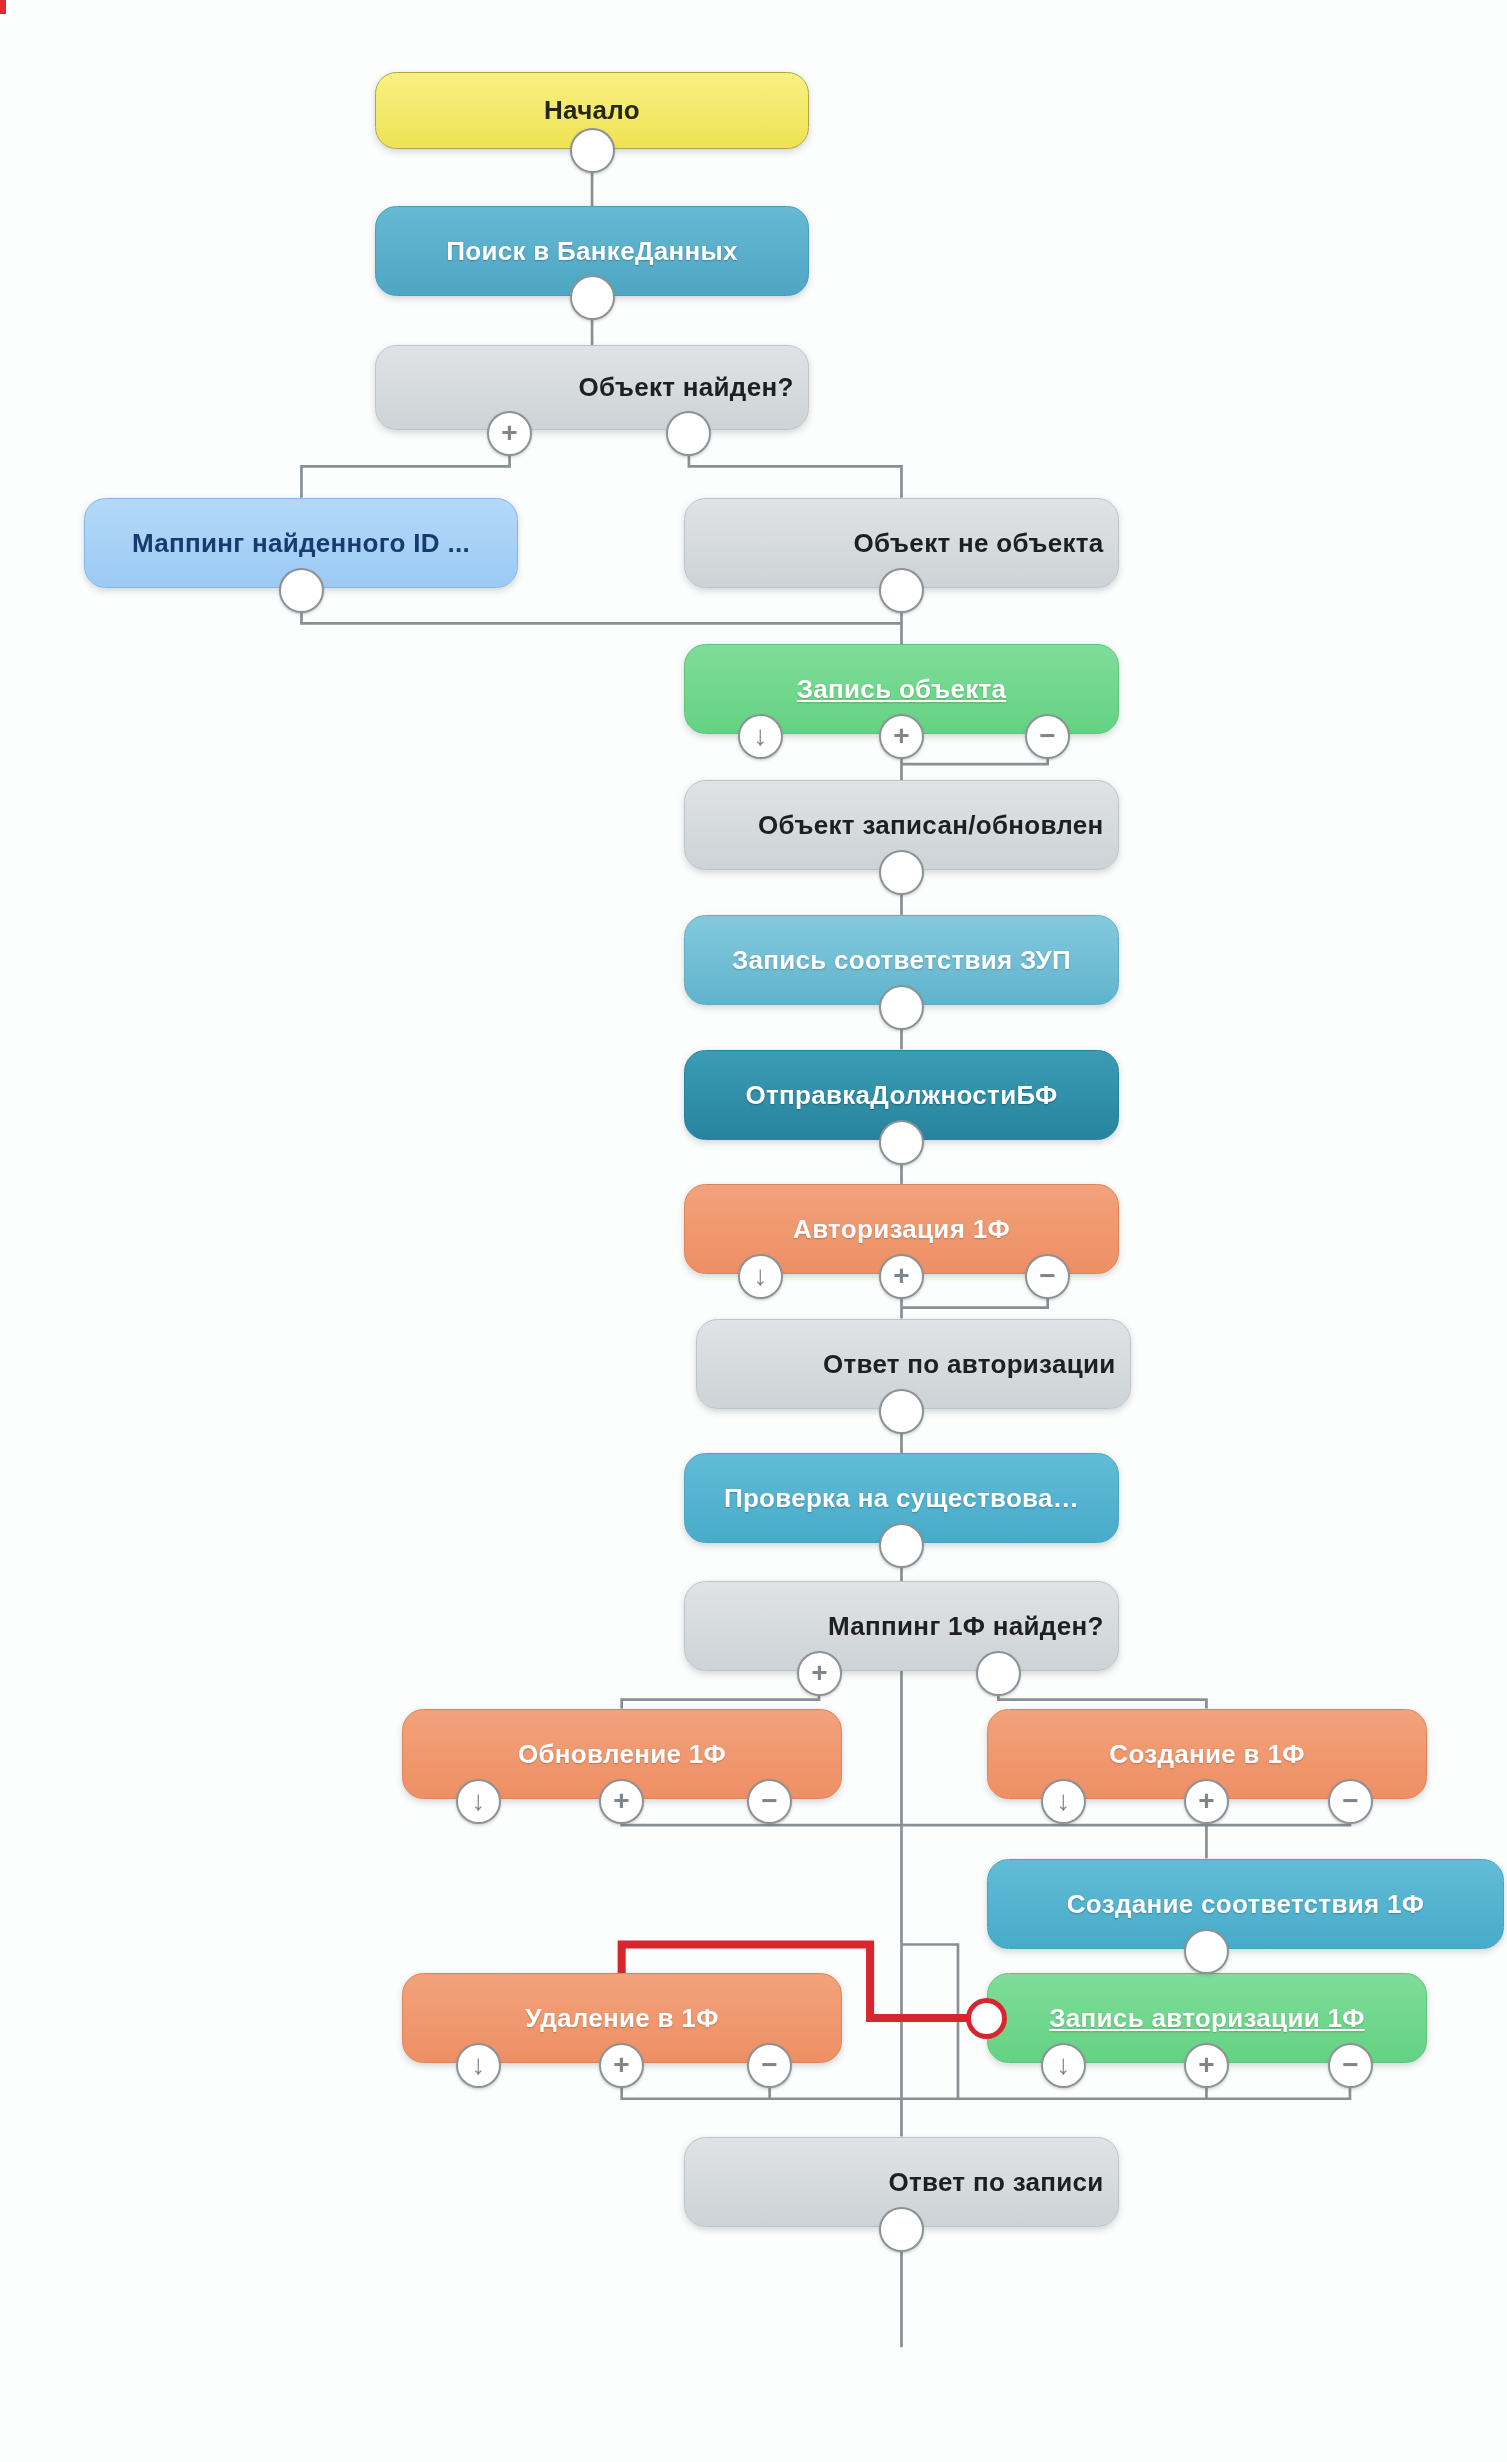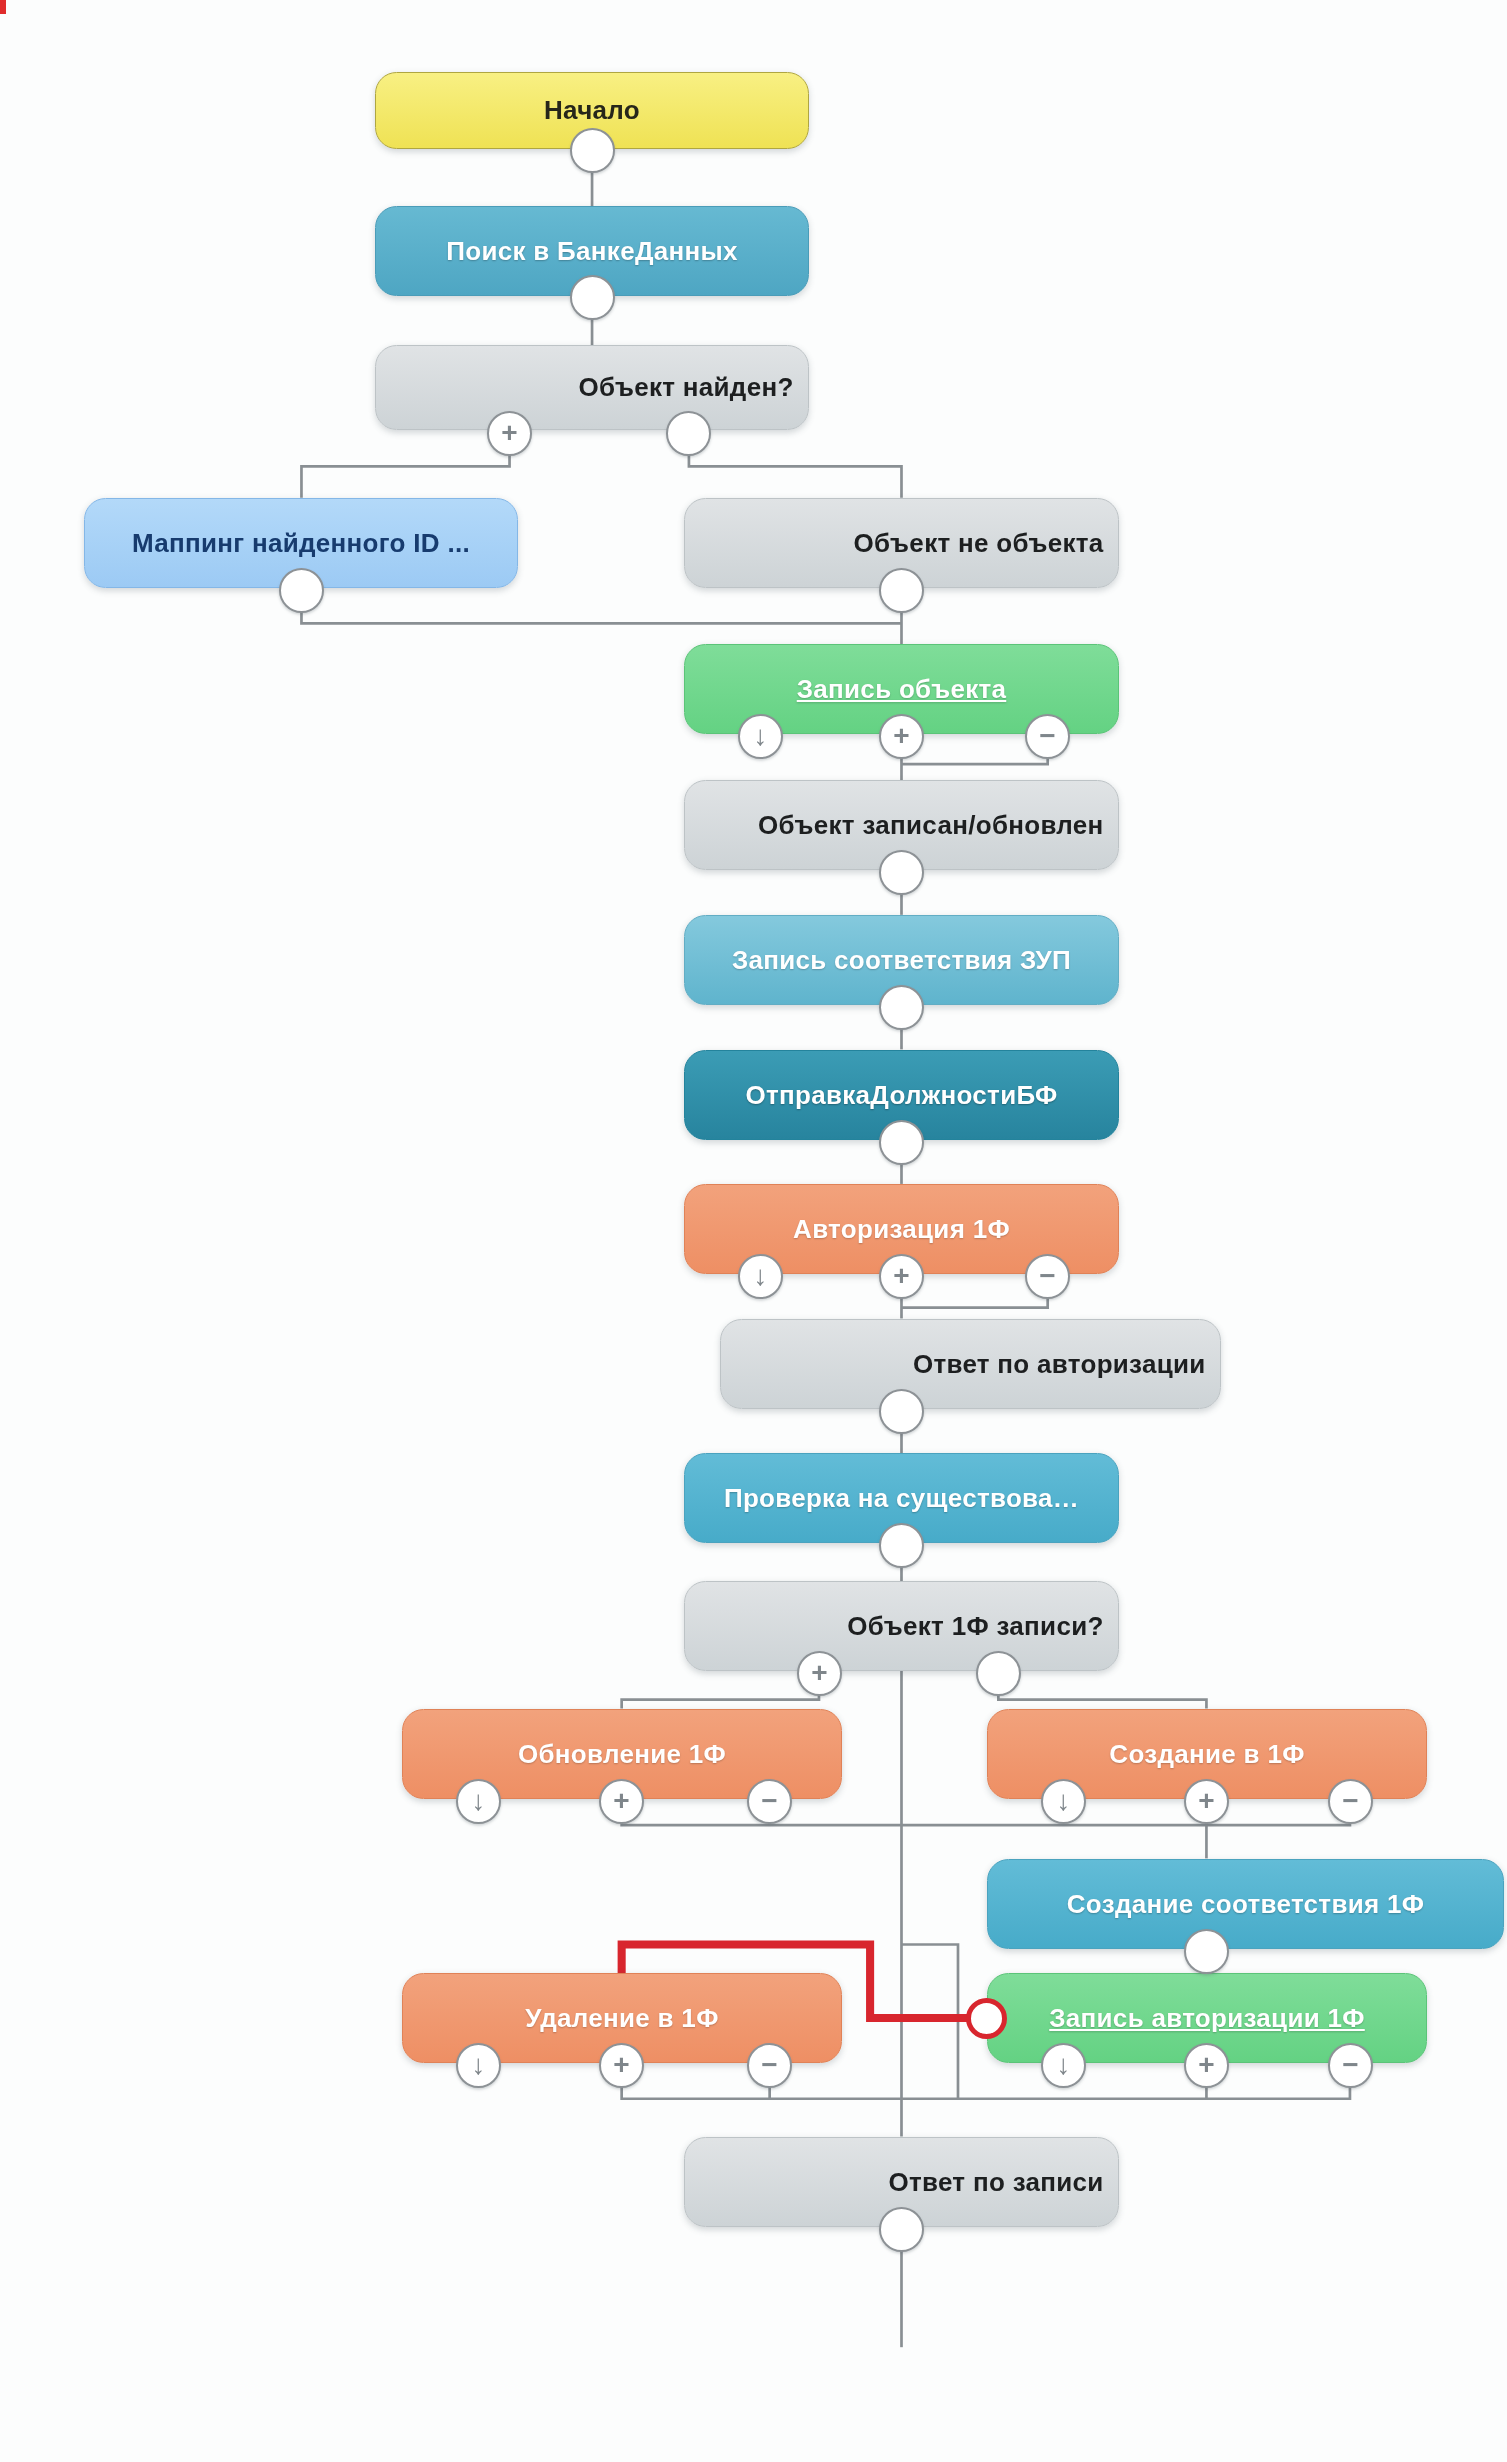"Ответ по авторизации" div.node { left: 720px -> 696px; width: 501px -> 435px }
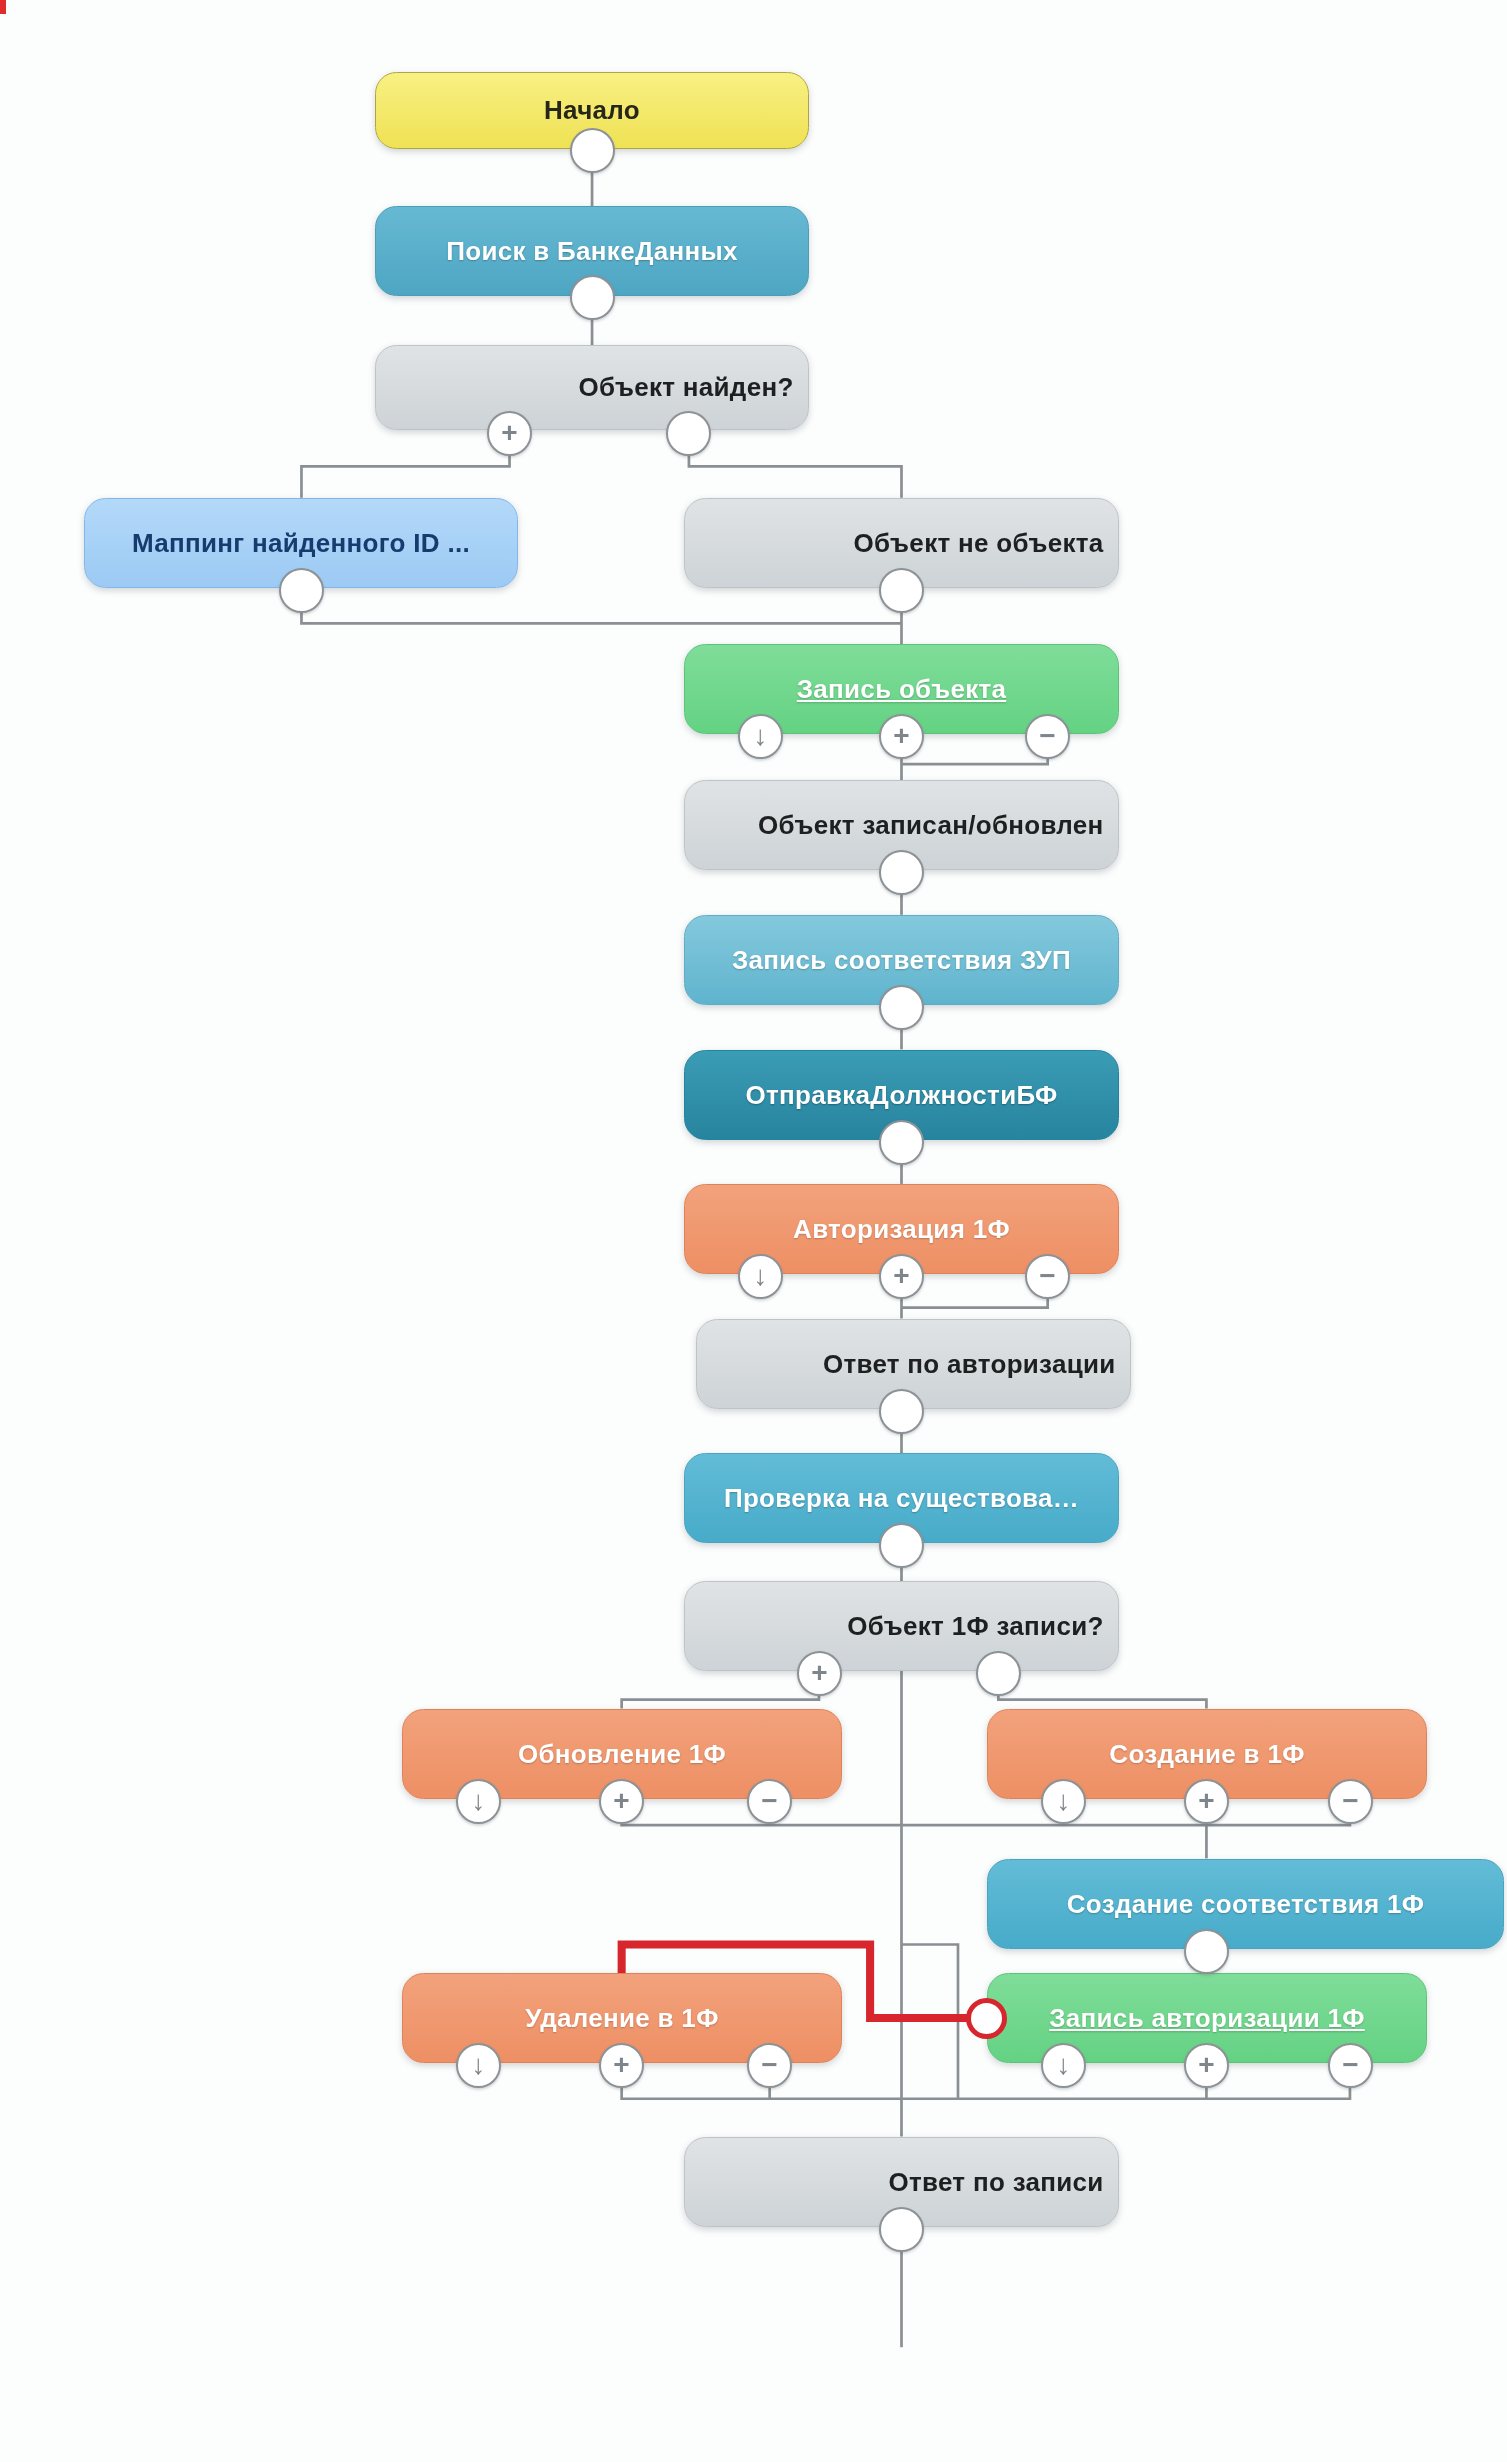"Объект 1Ф записи?" span { text: Объект 1Ф записи -> Маппинг 1Ф найден }
